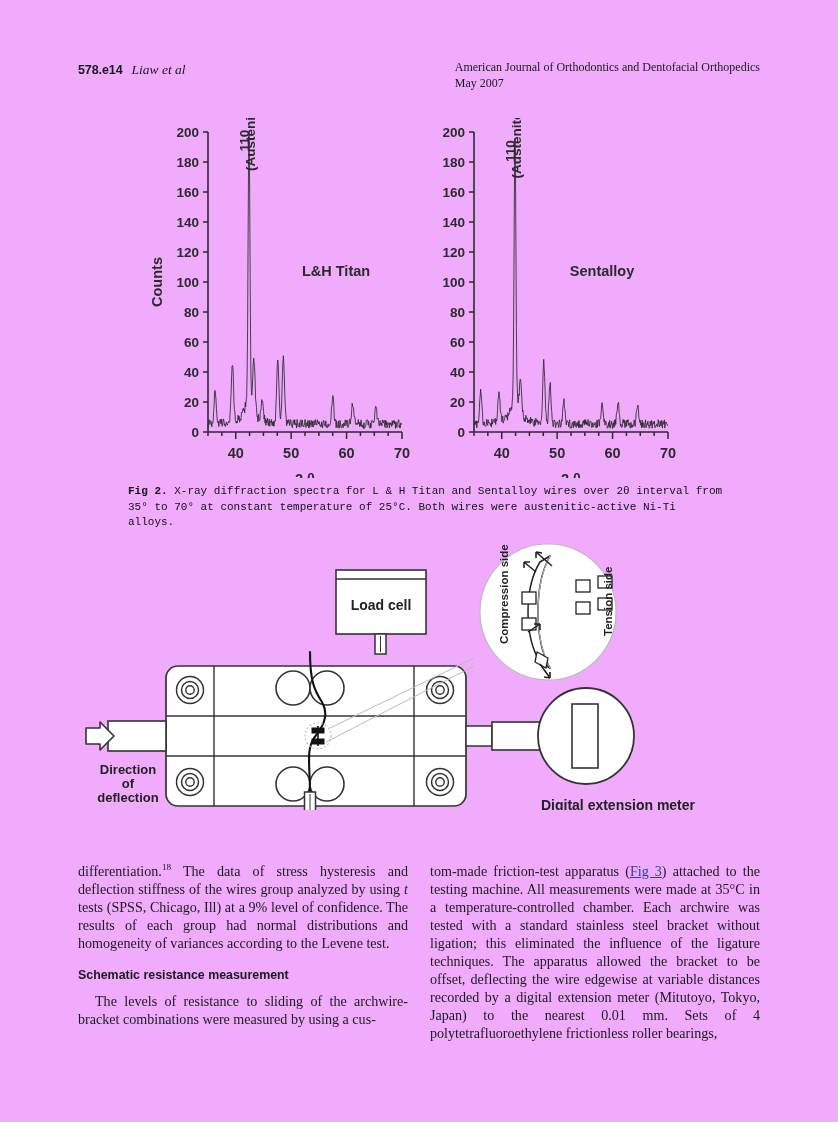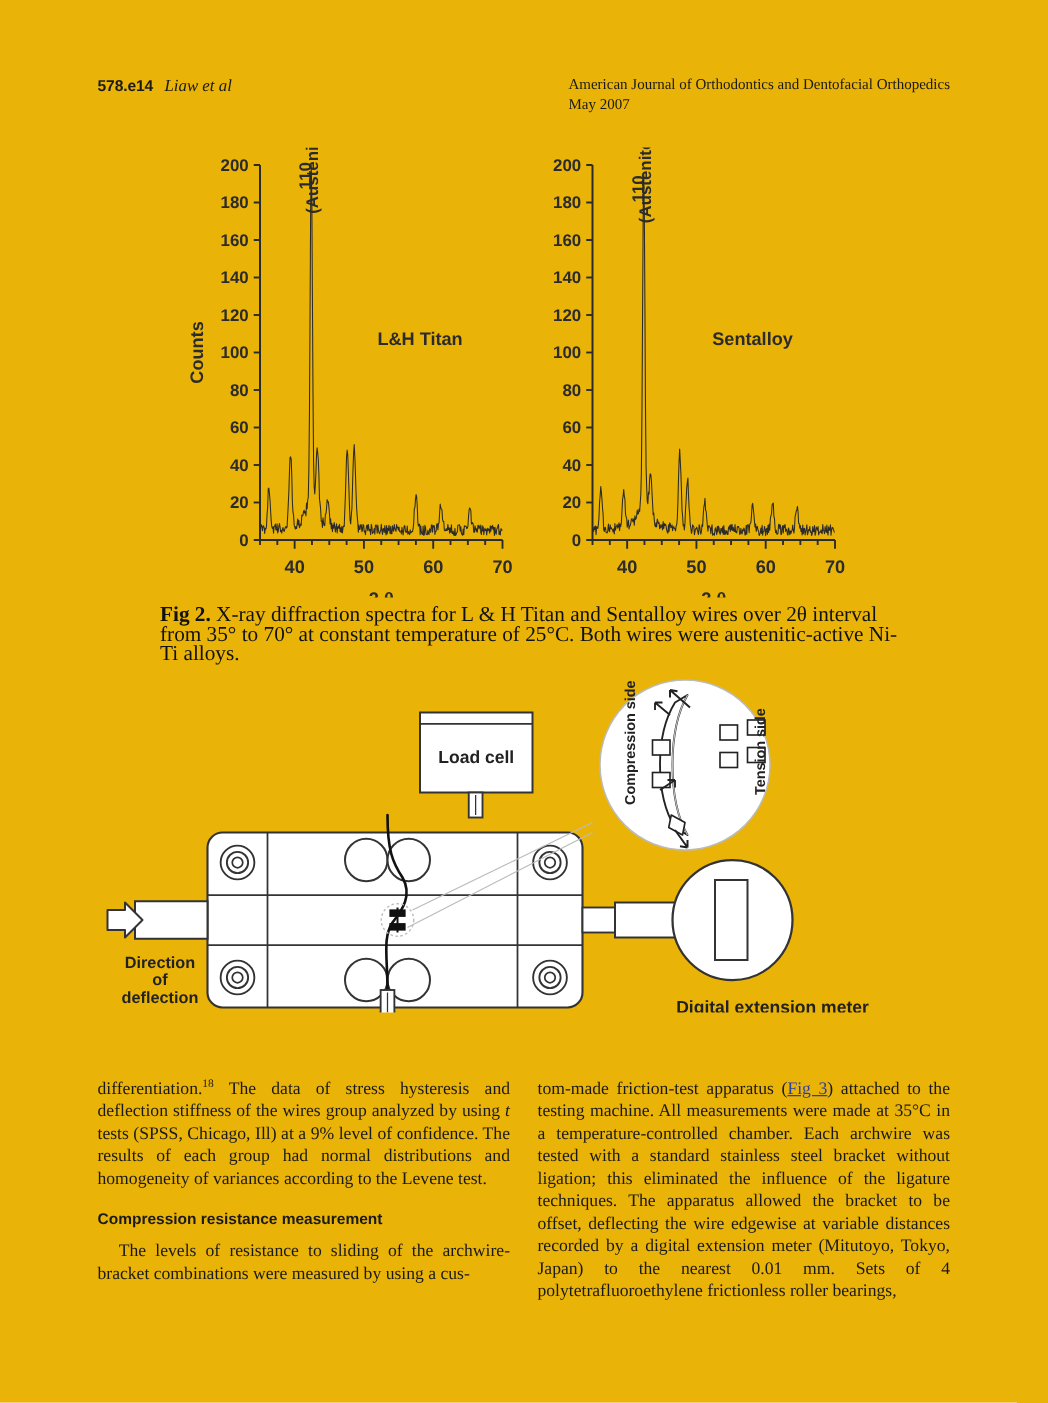"578.e14 Liaw et al" .page { background: #eab308 -> #f0abfc }
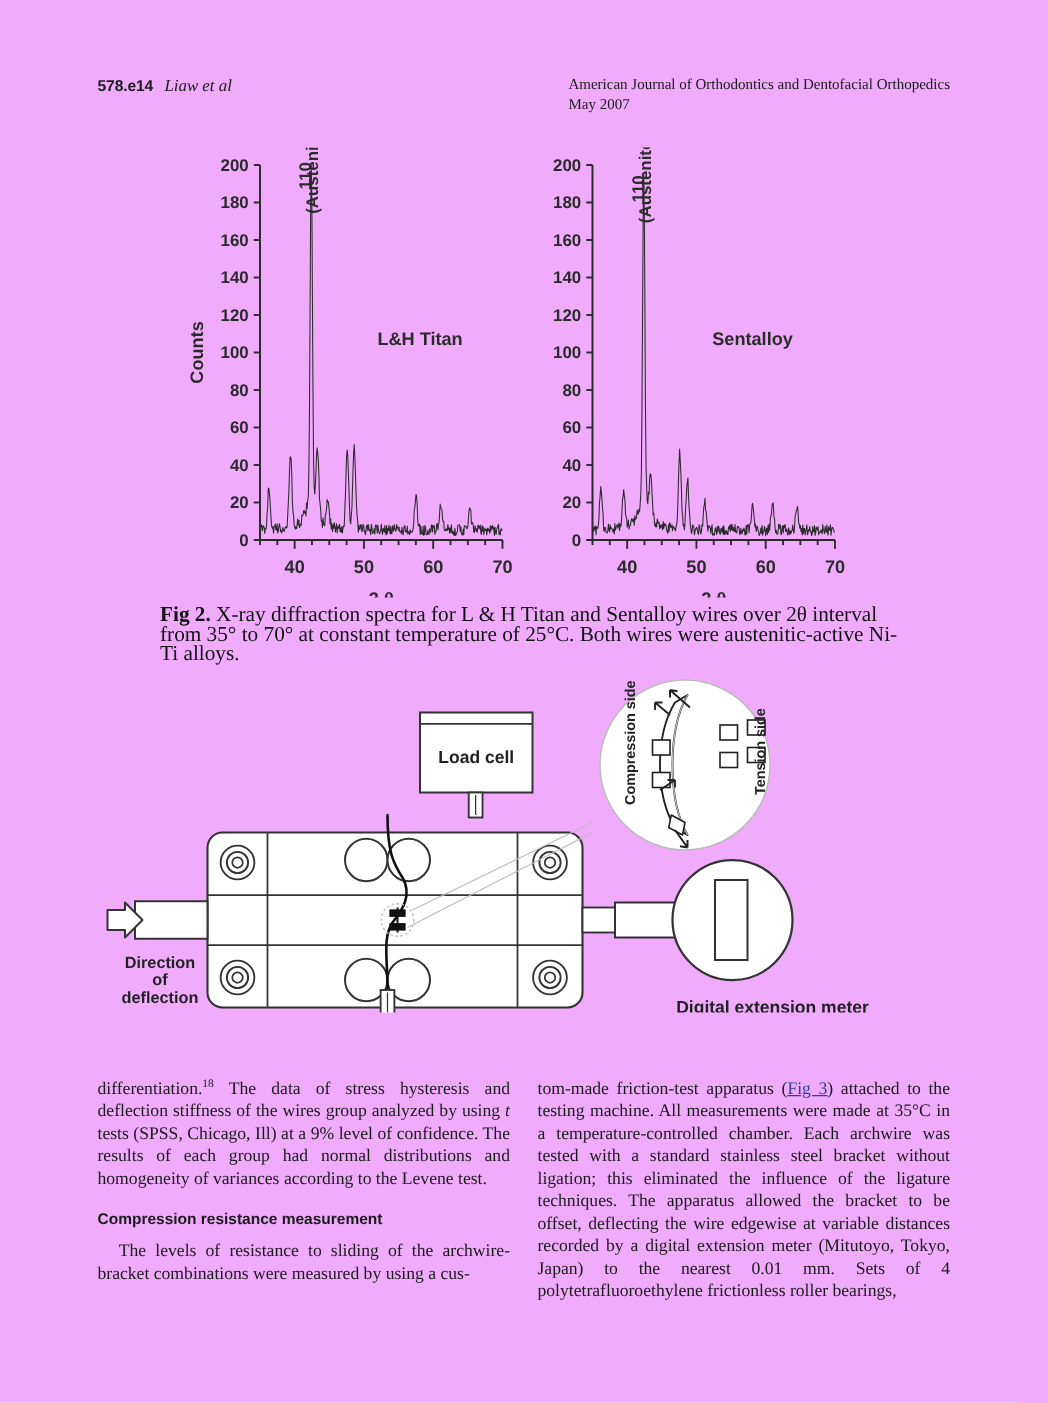"Fig 2. X-ray diffraction spectra" .caption { font-family: Liberation Serif, serif -> Liberation Mono, monospace; font-size: 17px -> 11px }
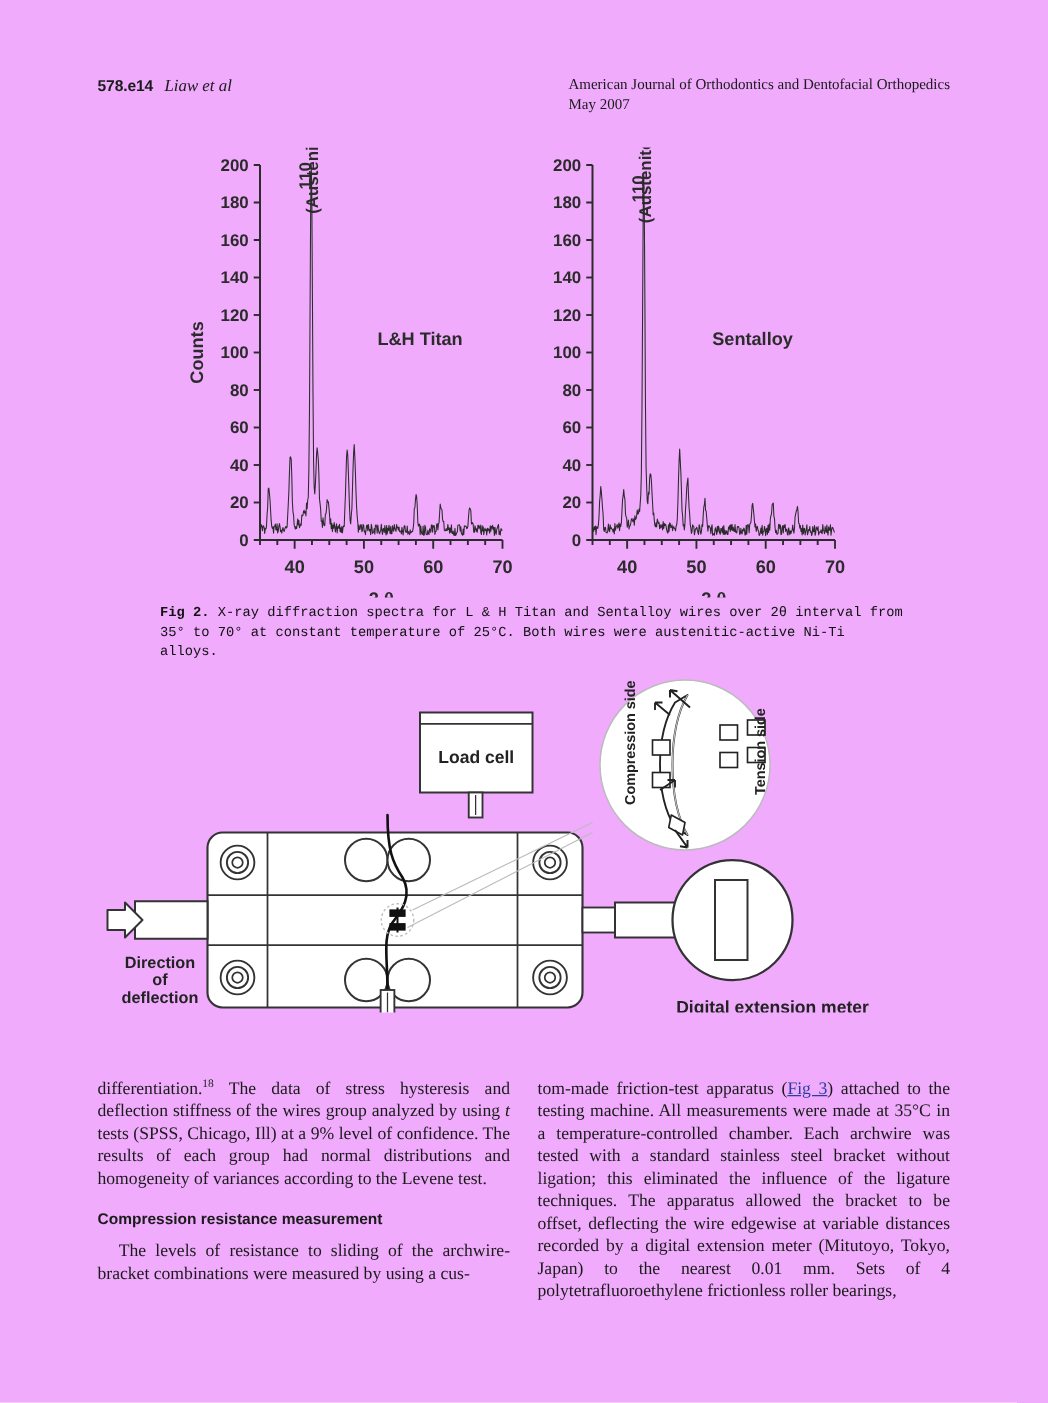"Compression resistance measurement" h3.sub-head { text: Compression -> Schematic }
